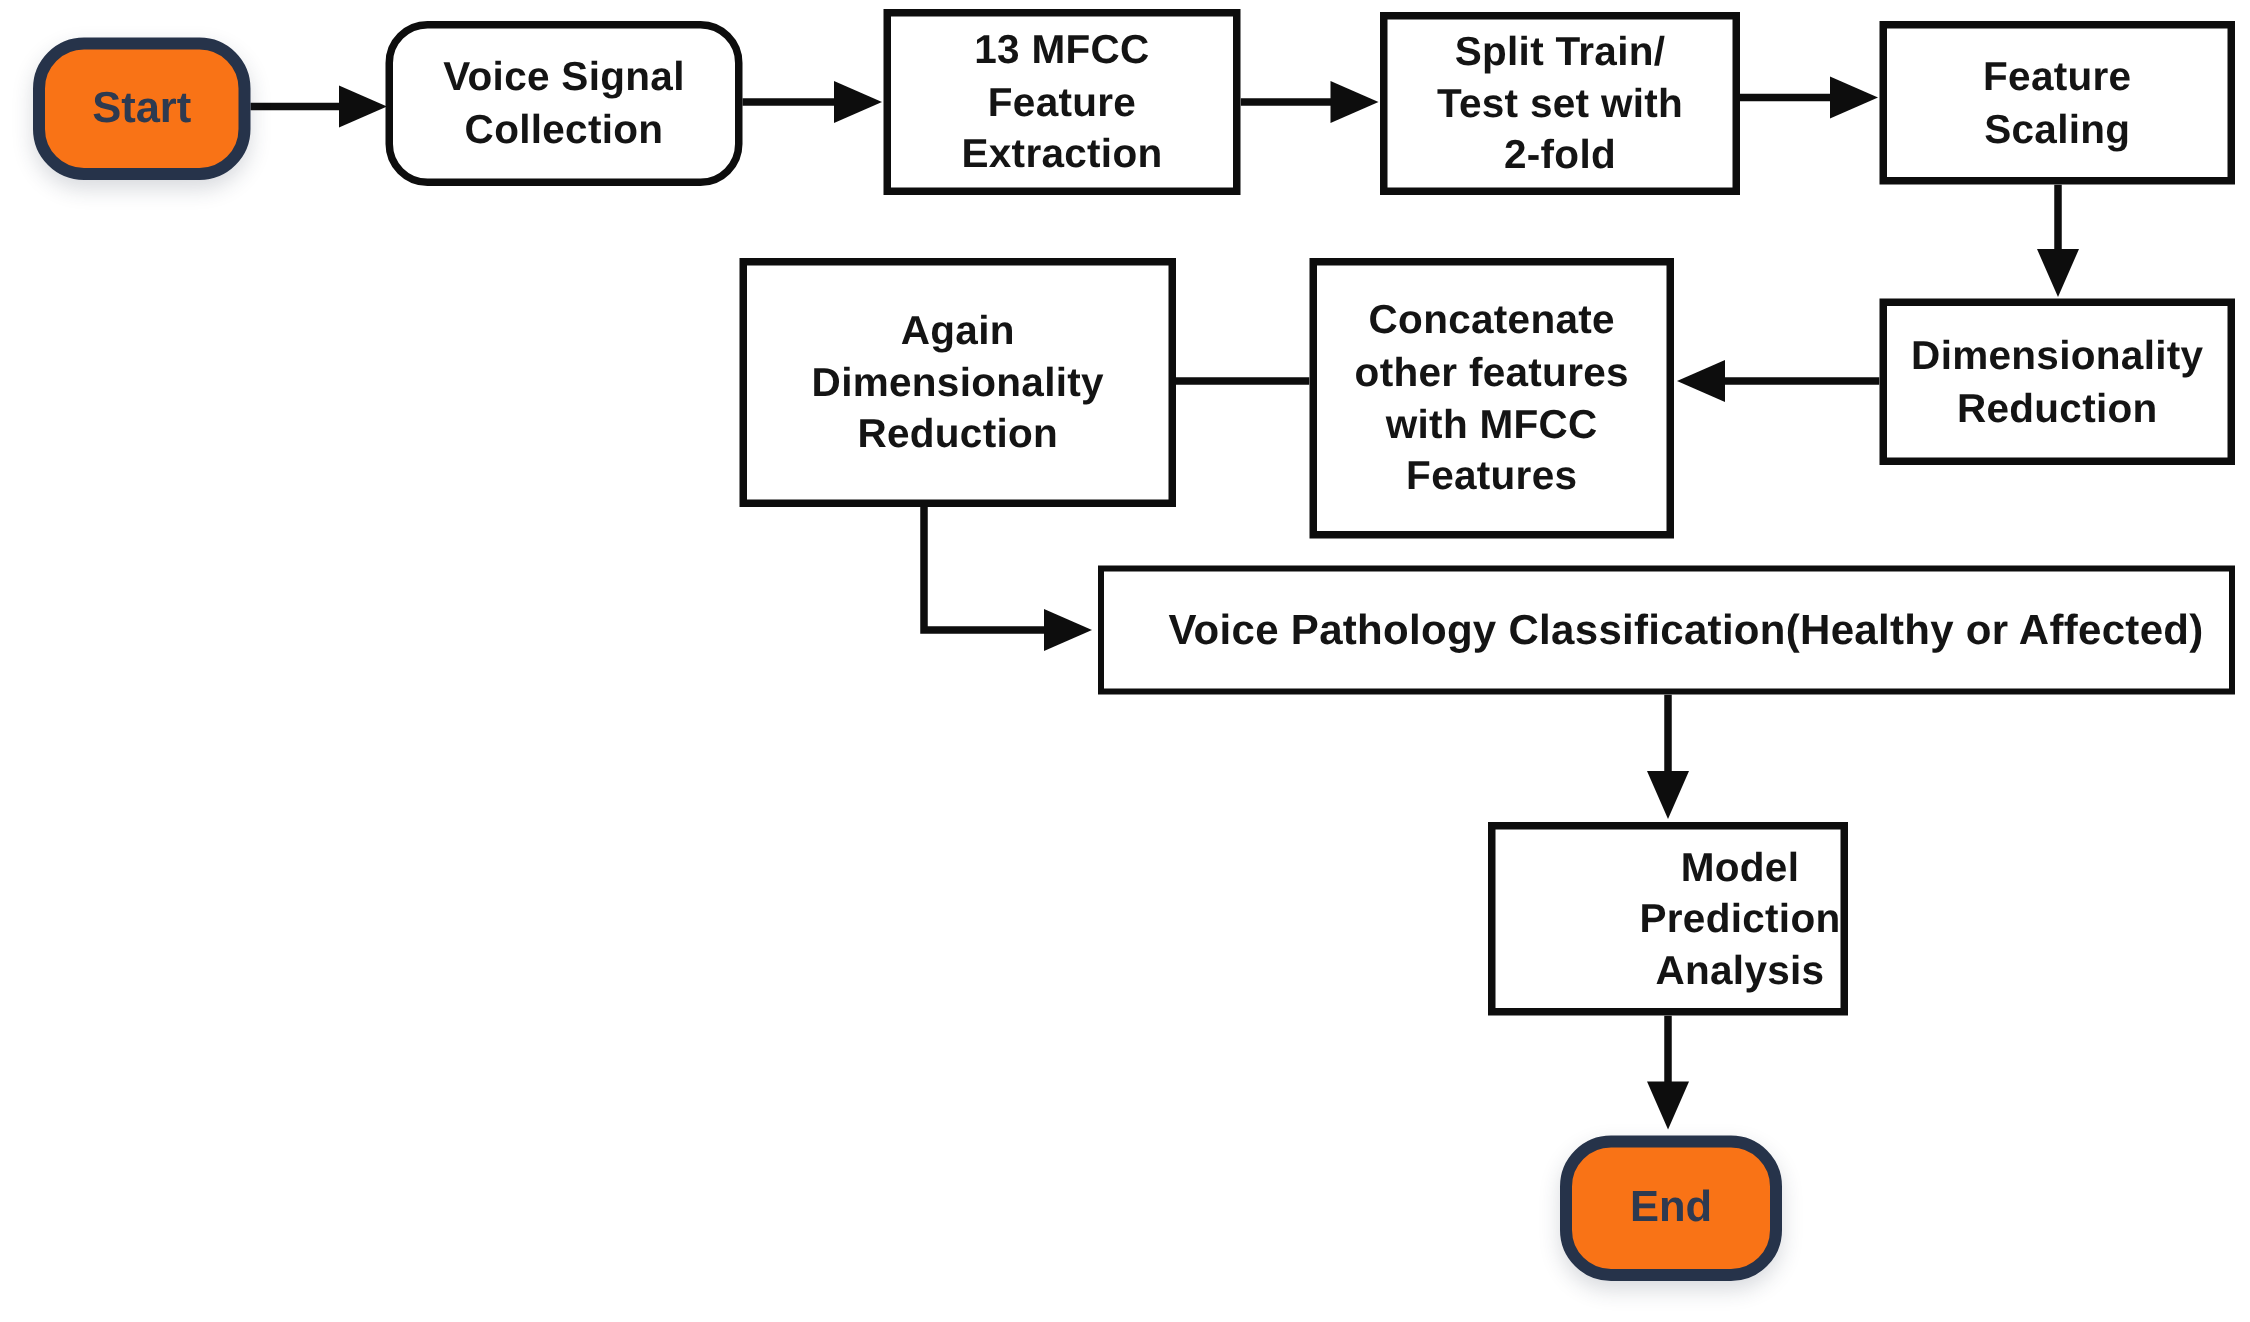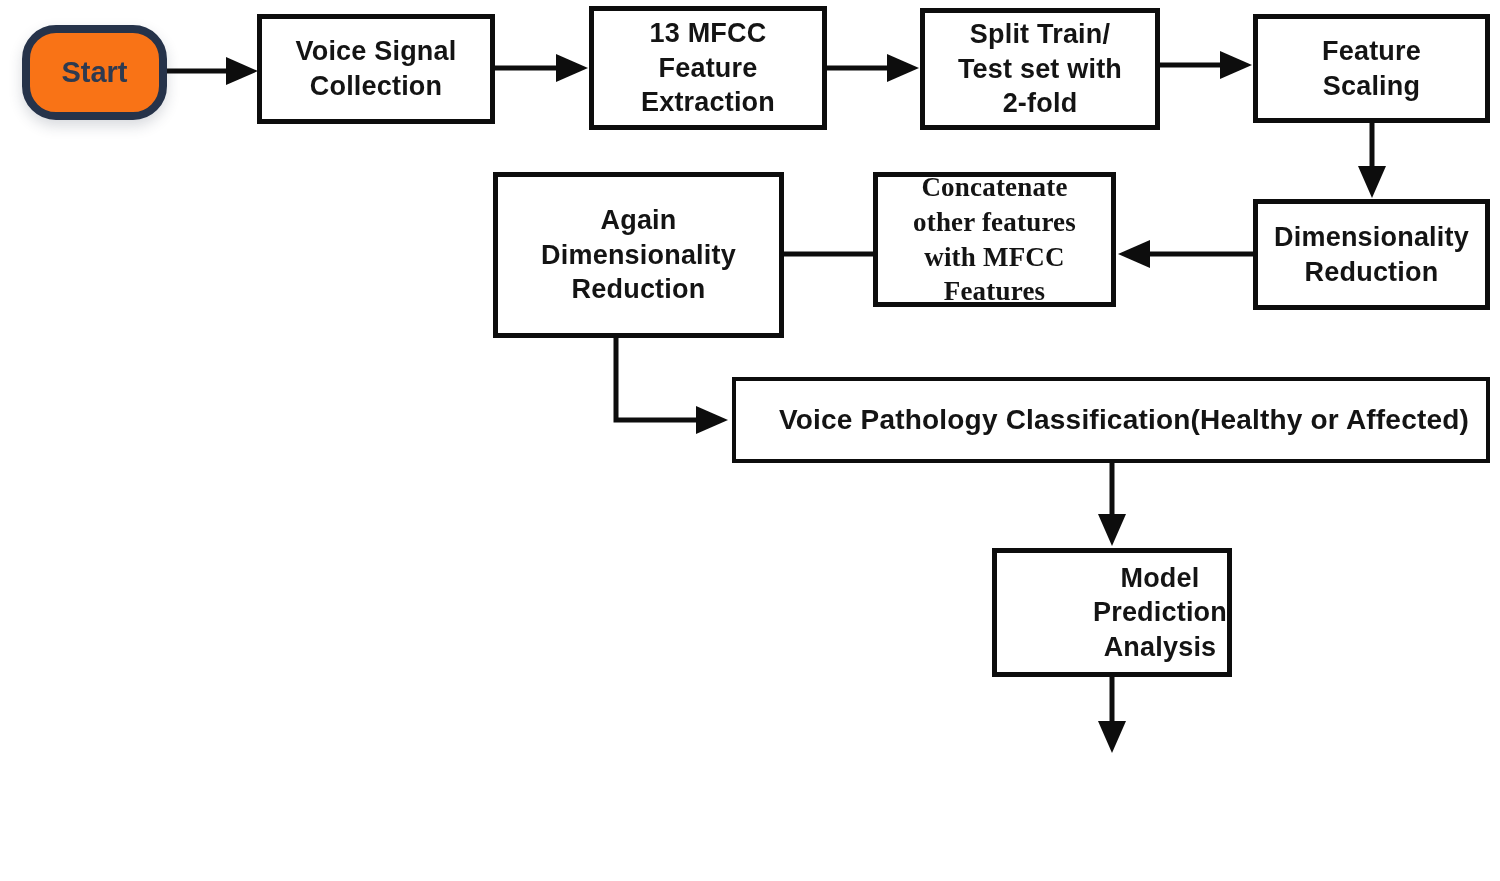"Voice Signal" div.node { border-radius: none -> 28px }
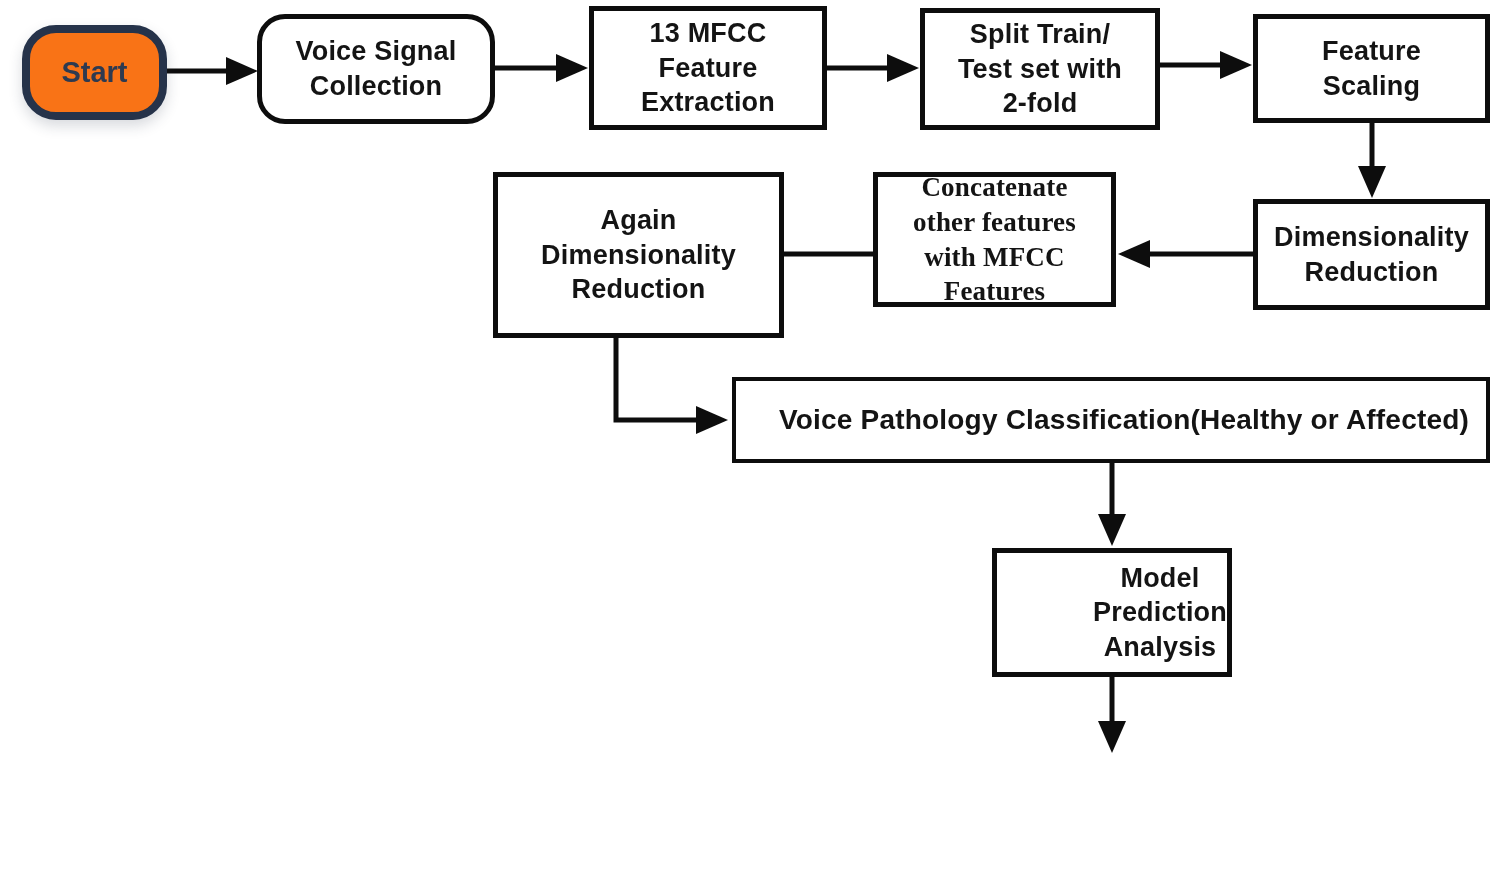"Concatenate" div.node { font-family: Liberation Serif, serif -> none; height: 135px -> 187px }
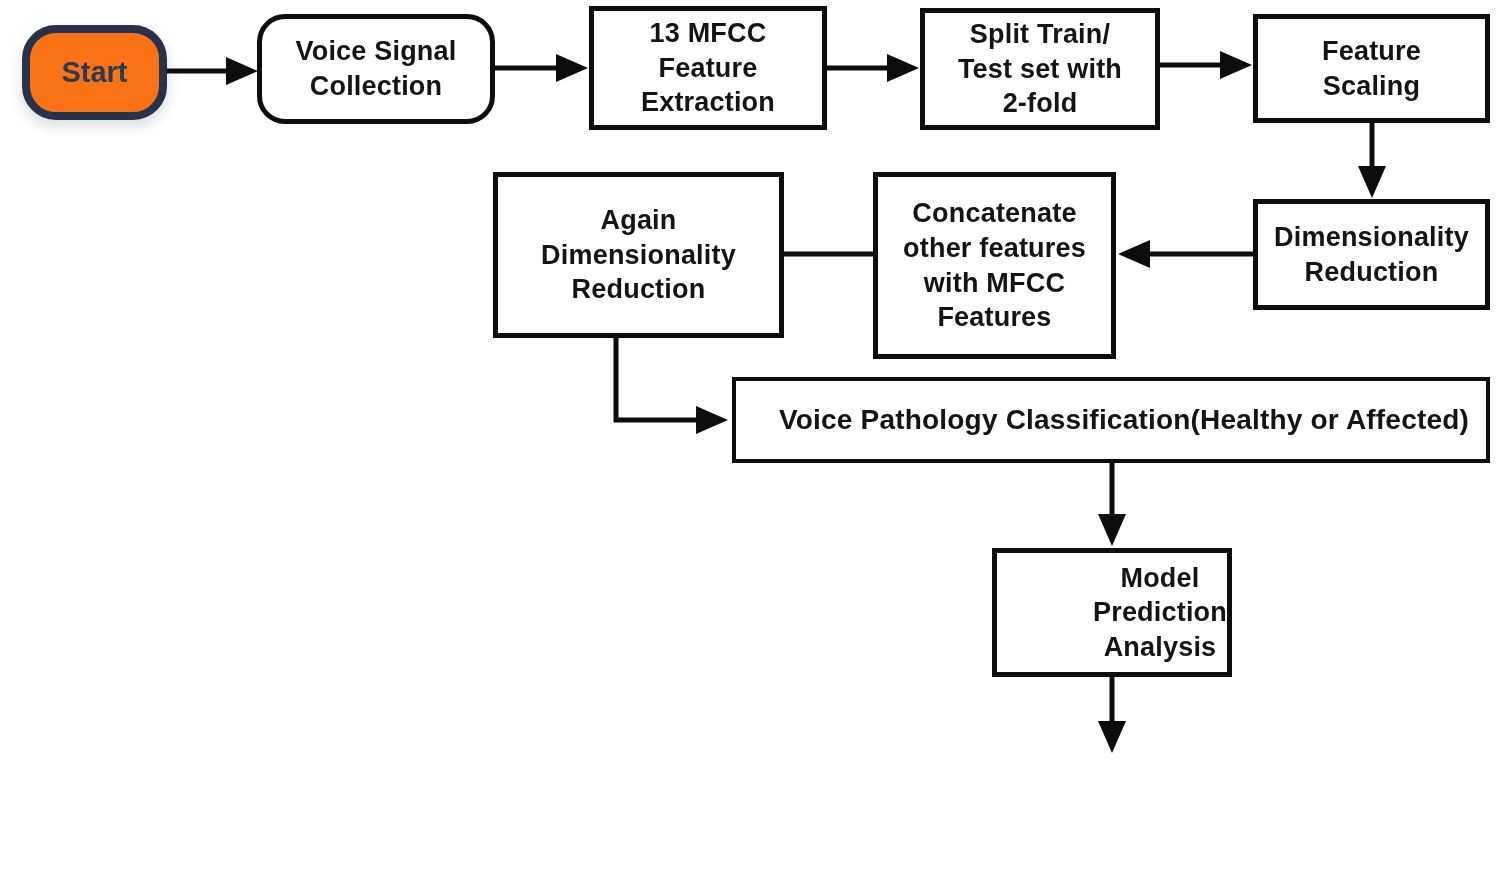"End" div.node { html: none -> <div> <span>End</span> </div> }
